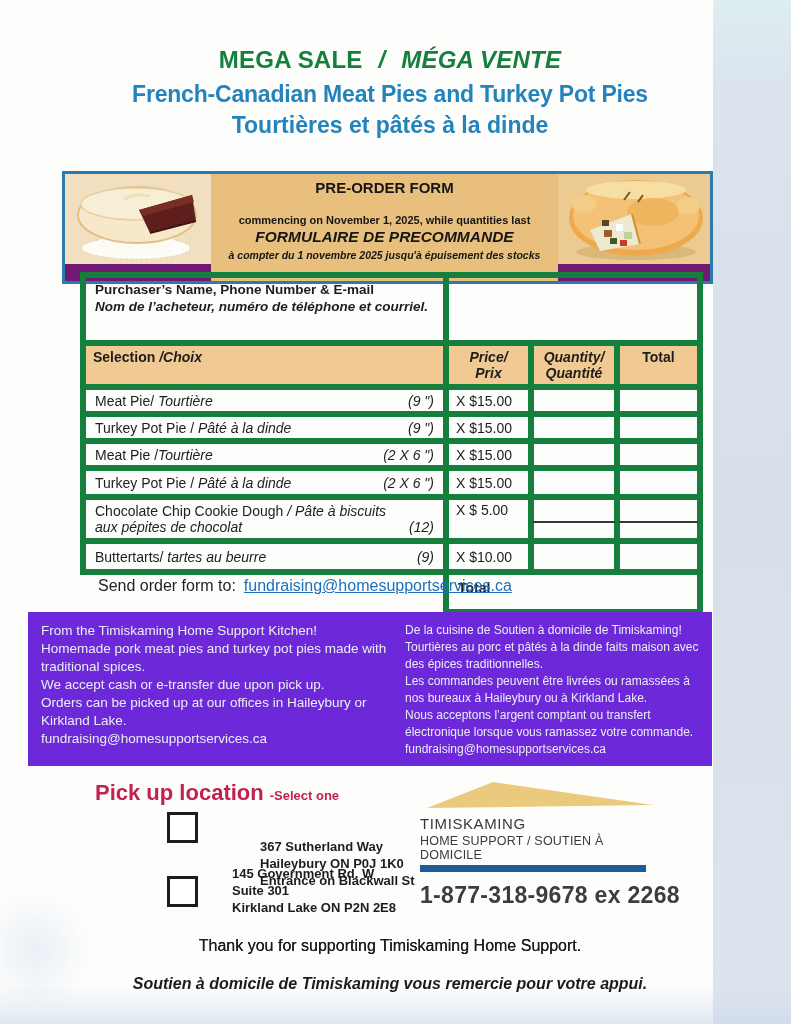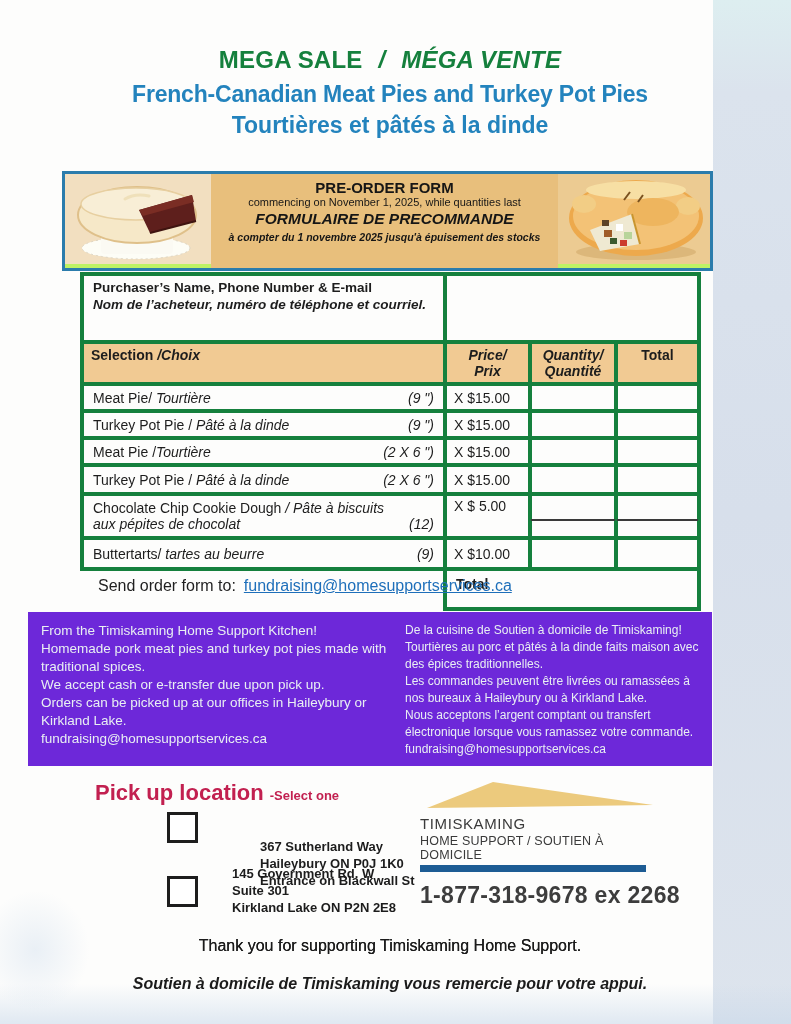"PRE-ORDER FORM" .banner { background: #bef264 -> #701a75; height: 100px -> 113px }
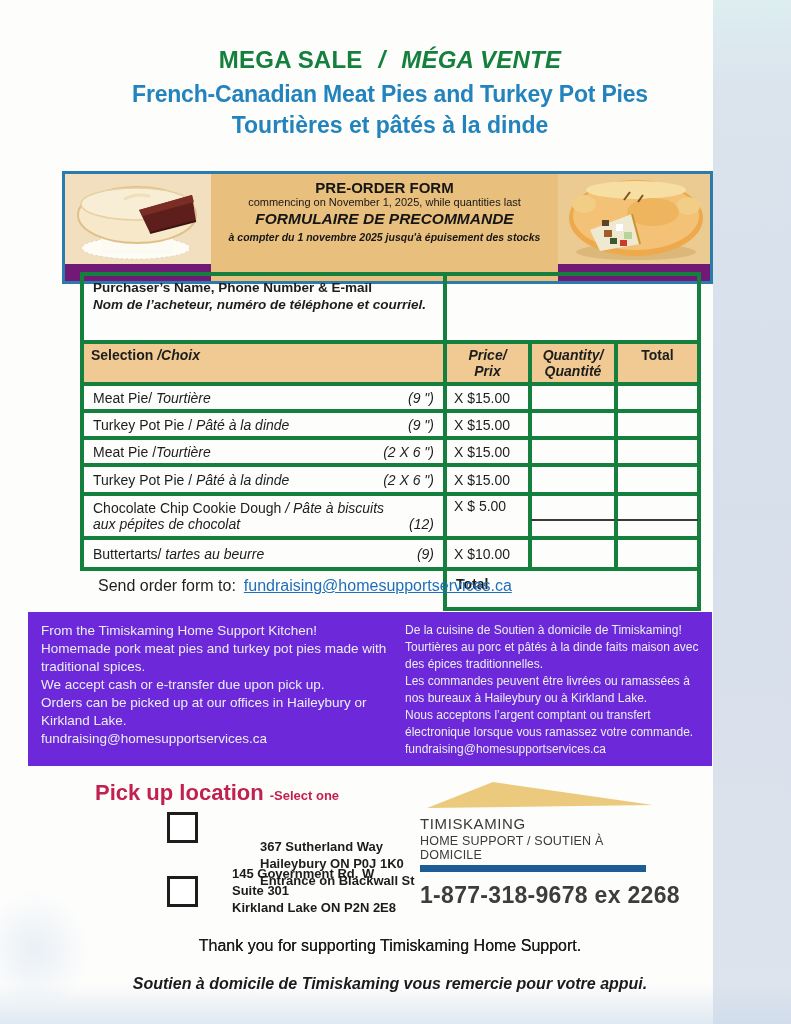"commencing on November 1, 2025," .banner-n-en { font-weight: normal -> bold; margin-top: 0 -> 18px }
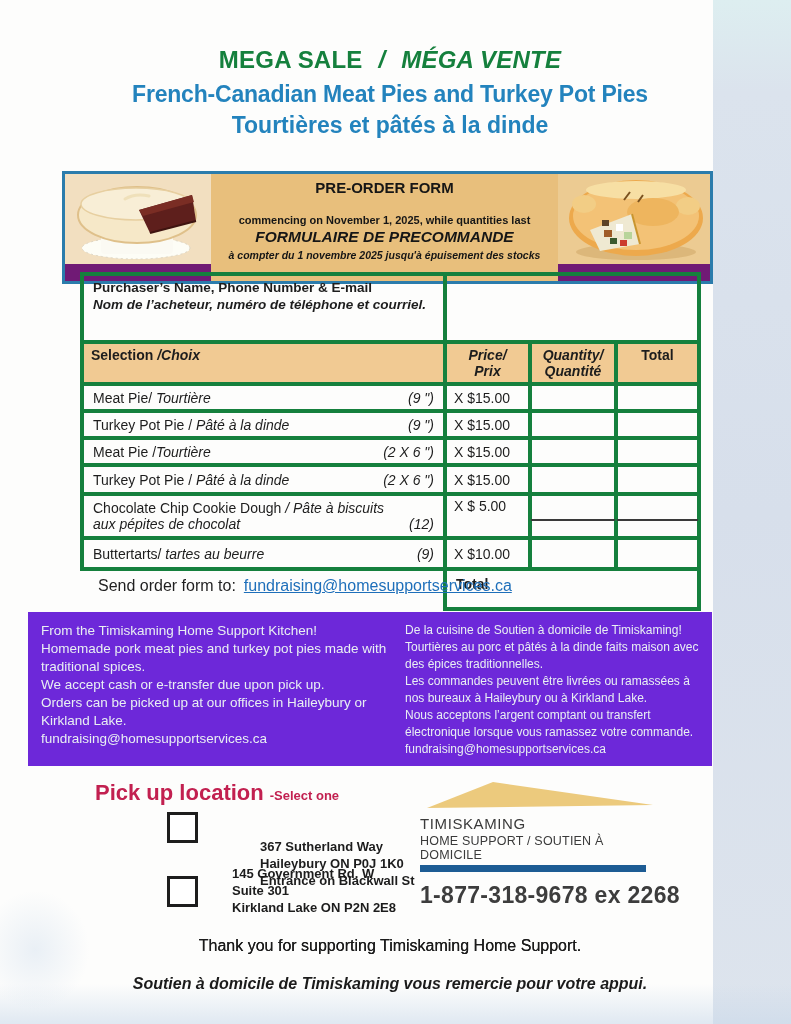"Purchaser’s Name, Phone Number &" .order-table td, .order-table th { border: 4px solid #15803d -> 6px solid #15803d }
